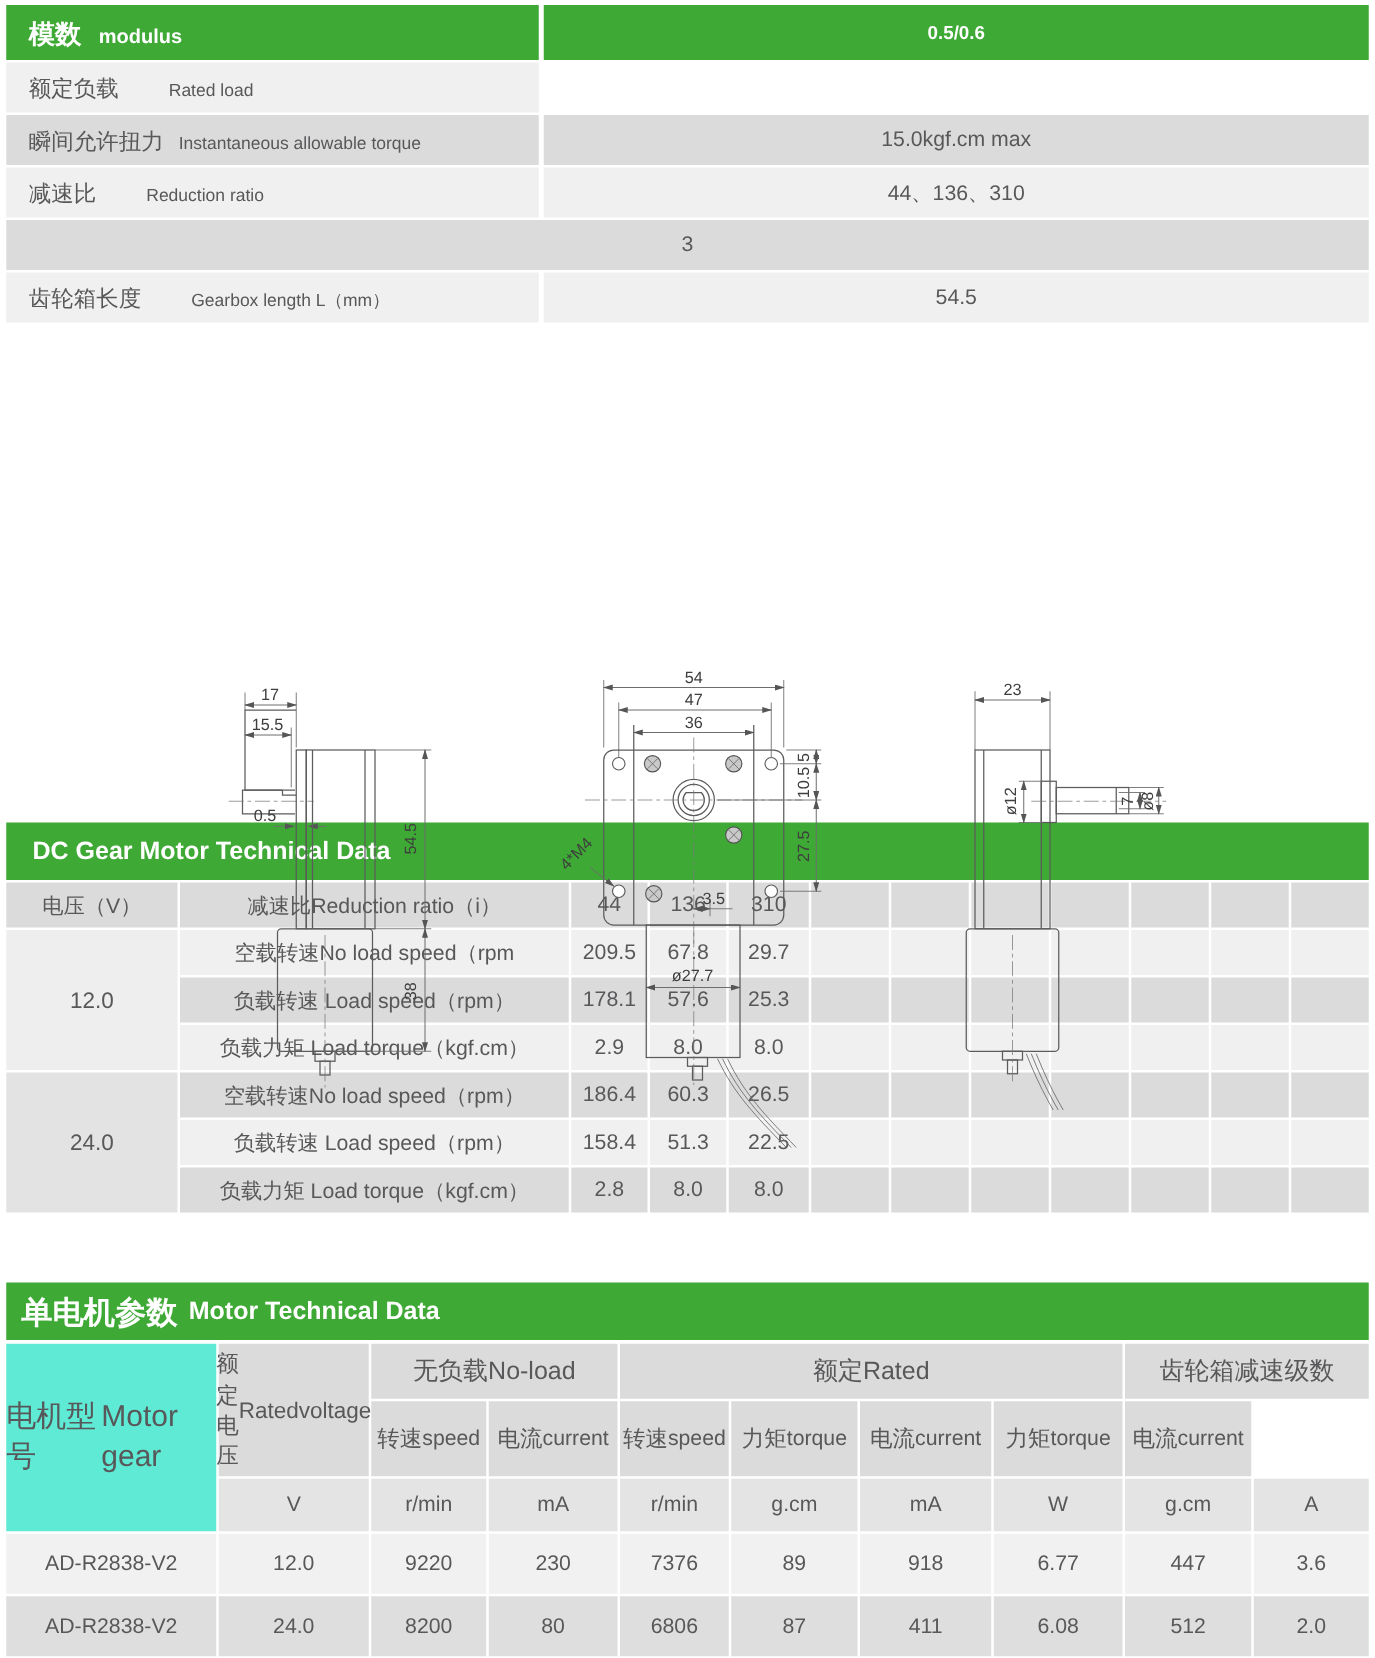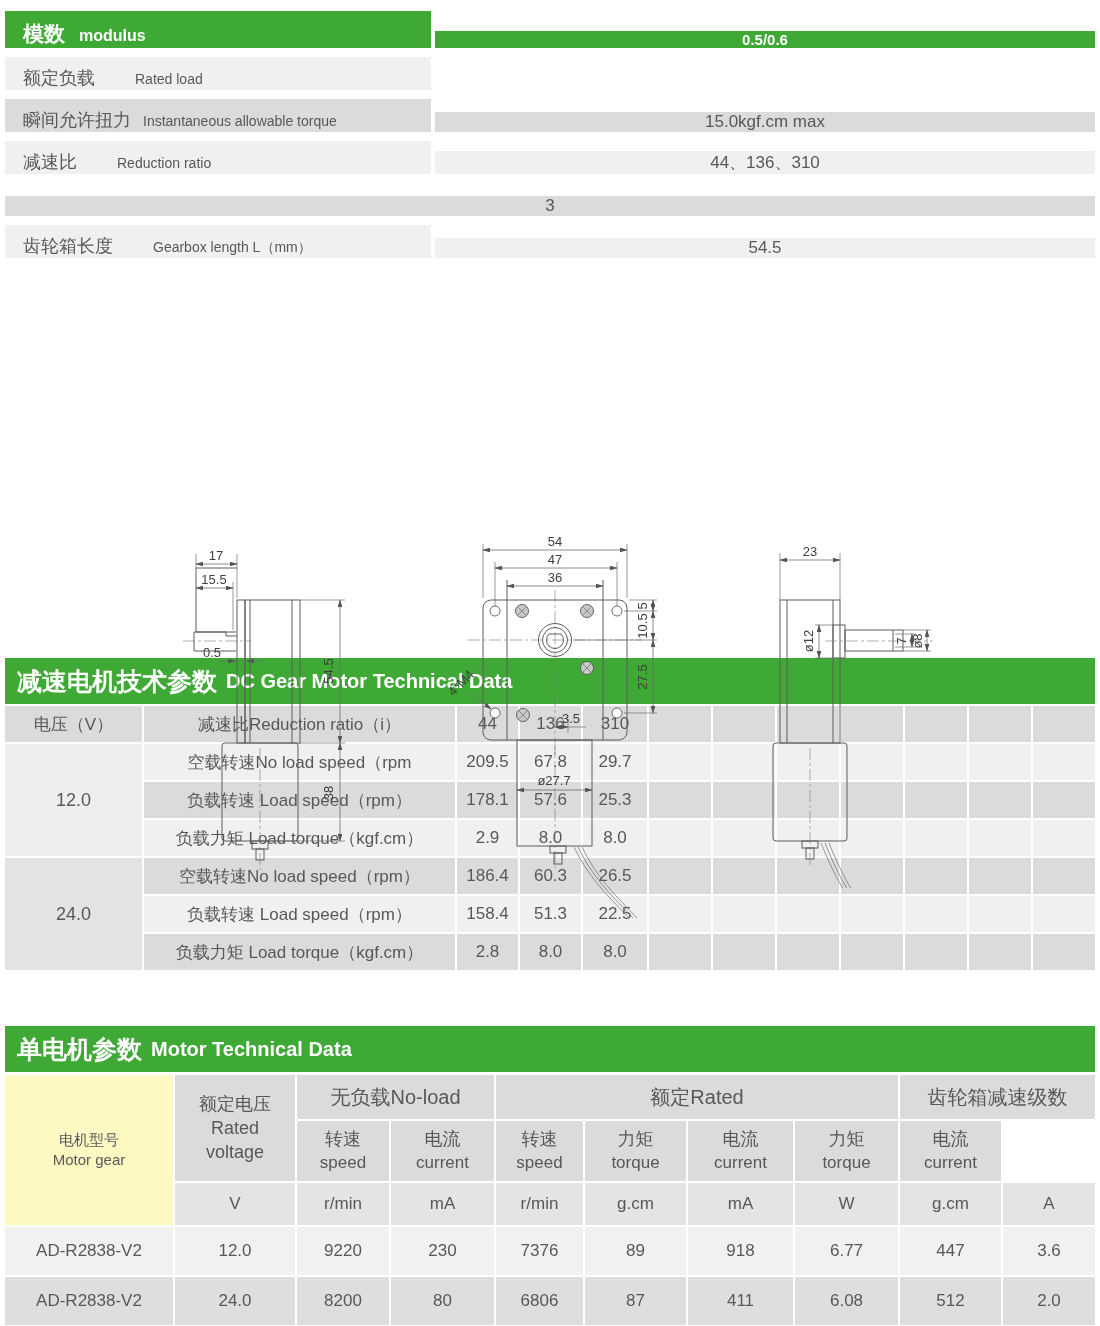"模数" .srow { align-items: flex-end -> none }
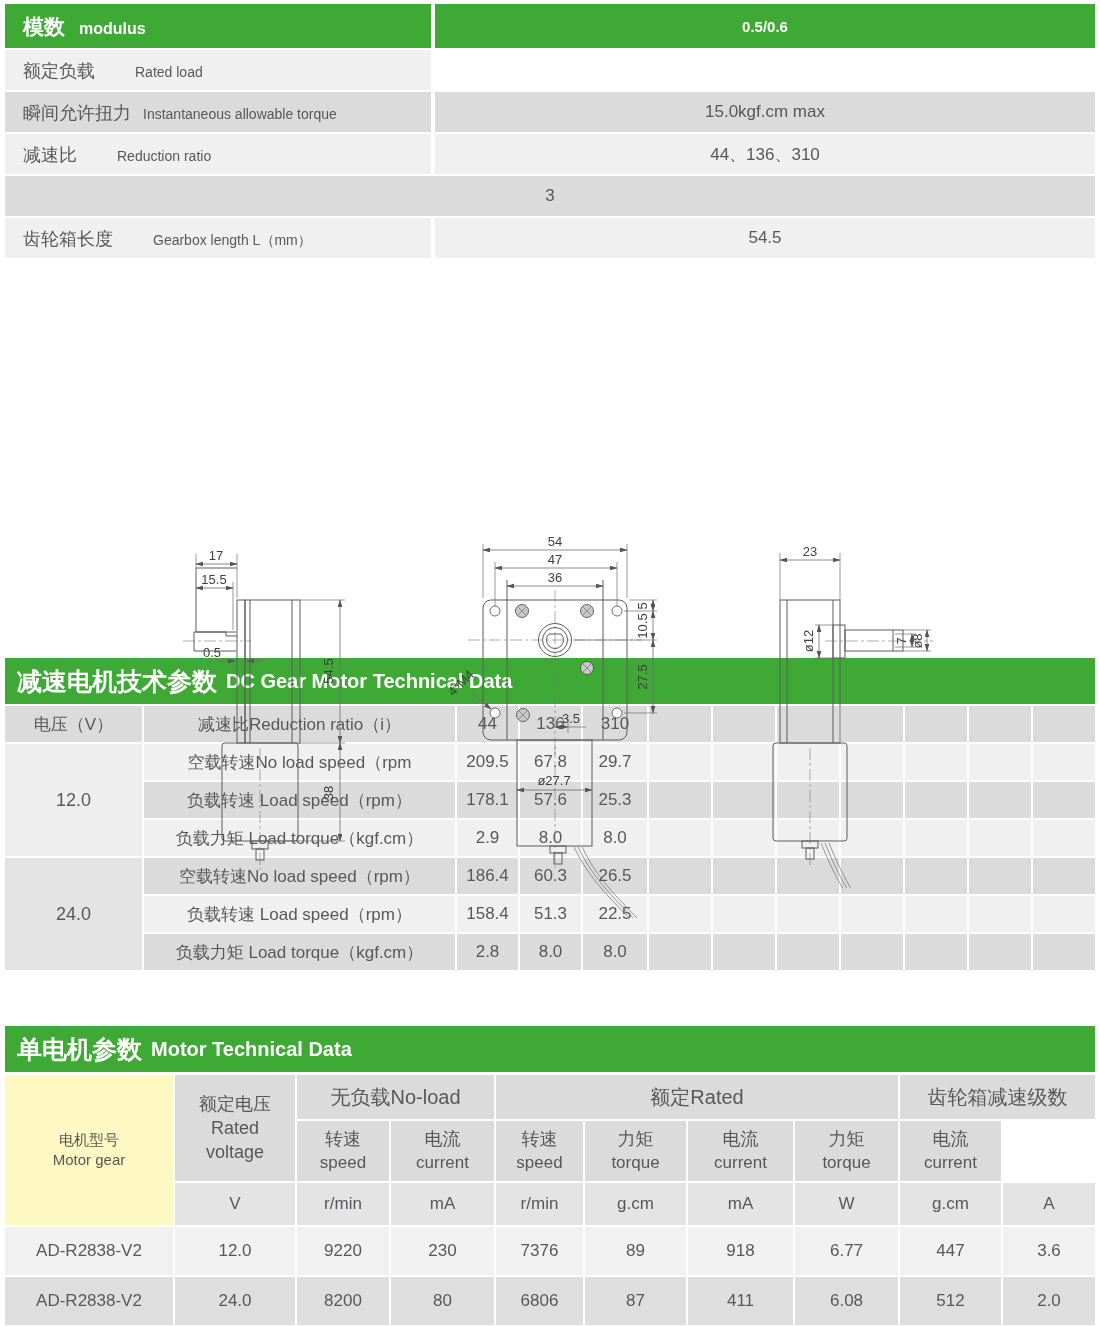"减速电机技术参数" span.bzh { html: <span>减速电机技术参数</span> -> none }
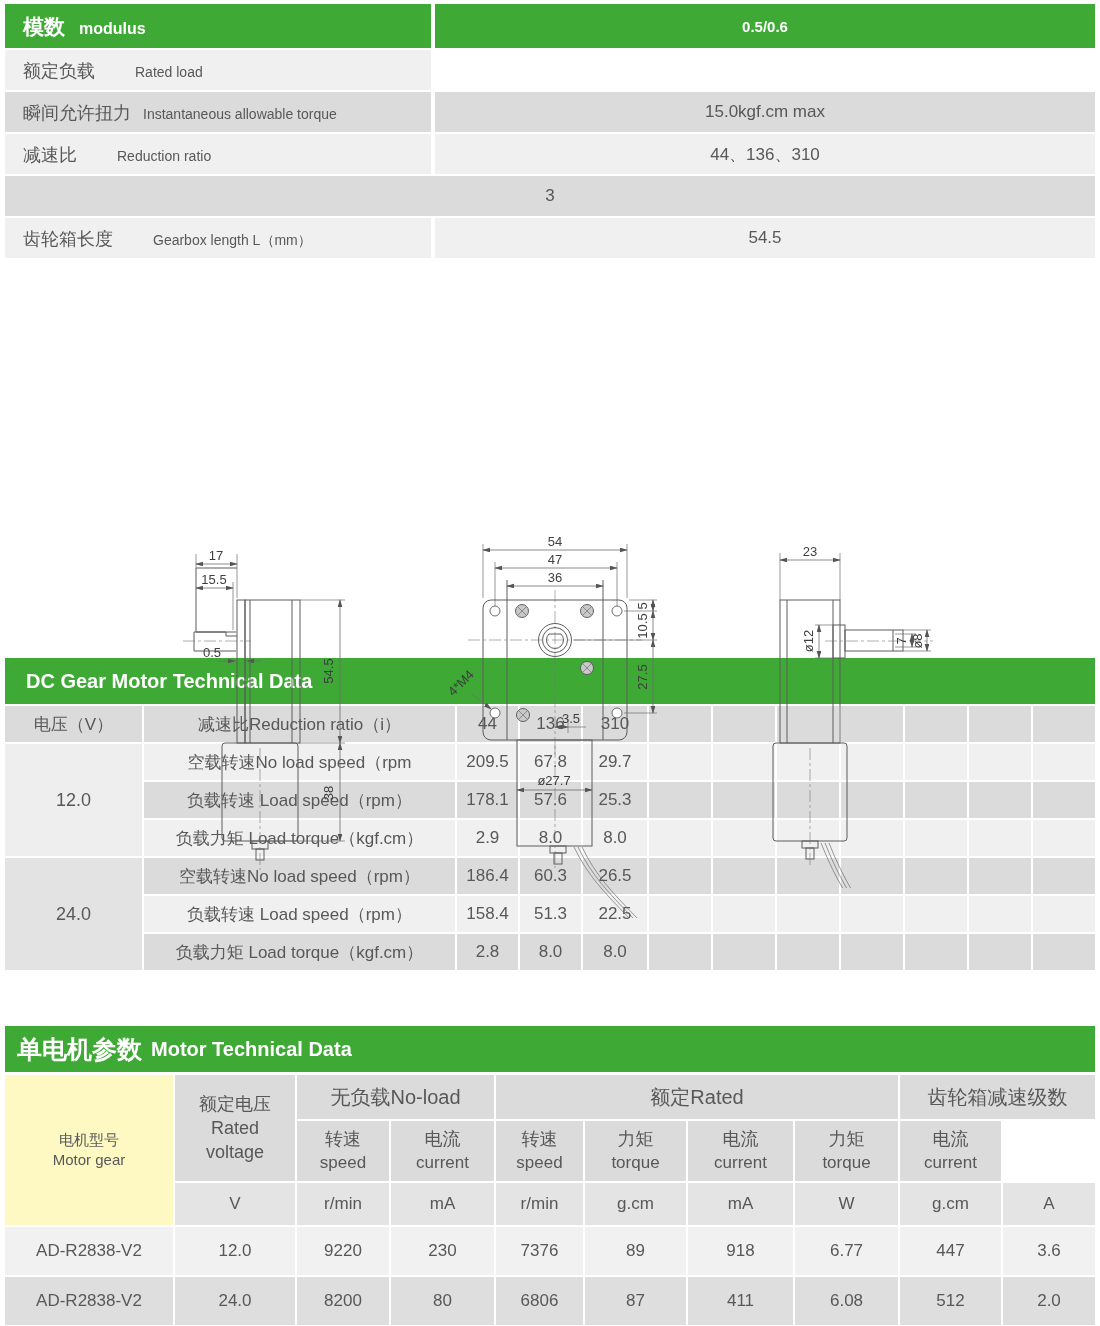"额定电压" .motor .c { flex-direction: column -> row }
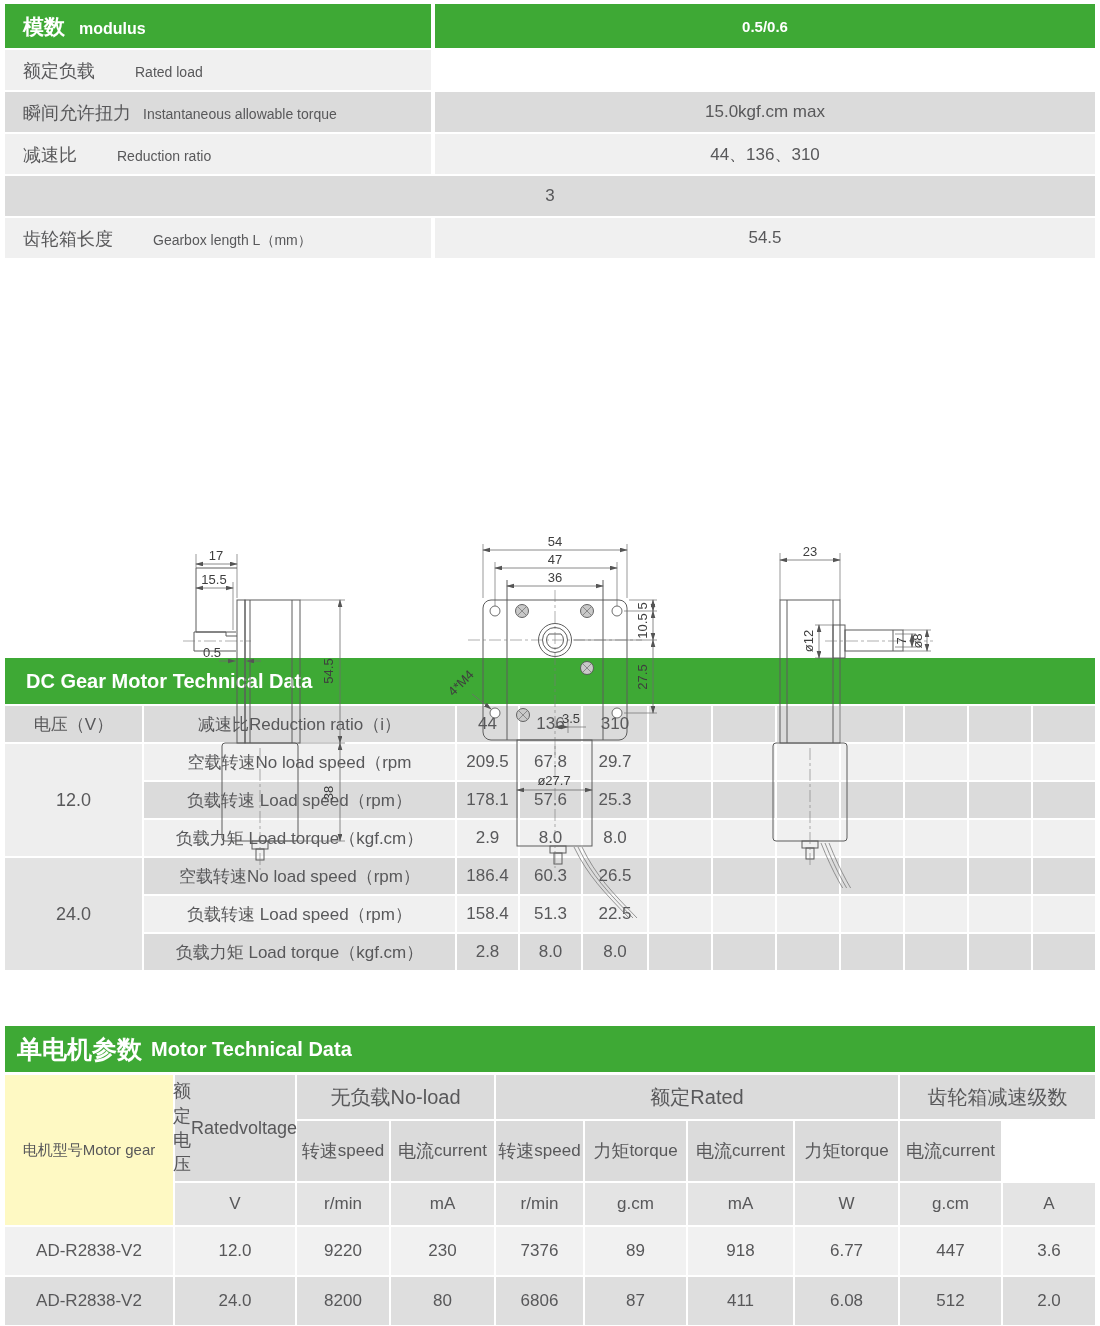"电机型号" .motor .model { background: #fef9c3 -> #5eead4; font-size: 15px -> 24px }
